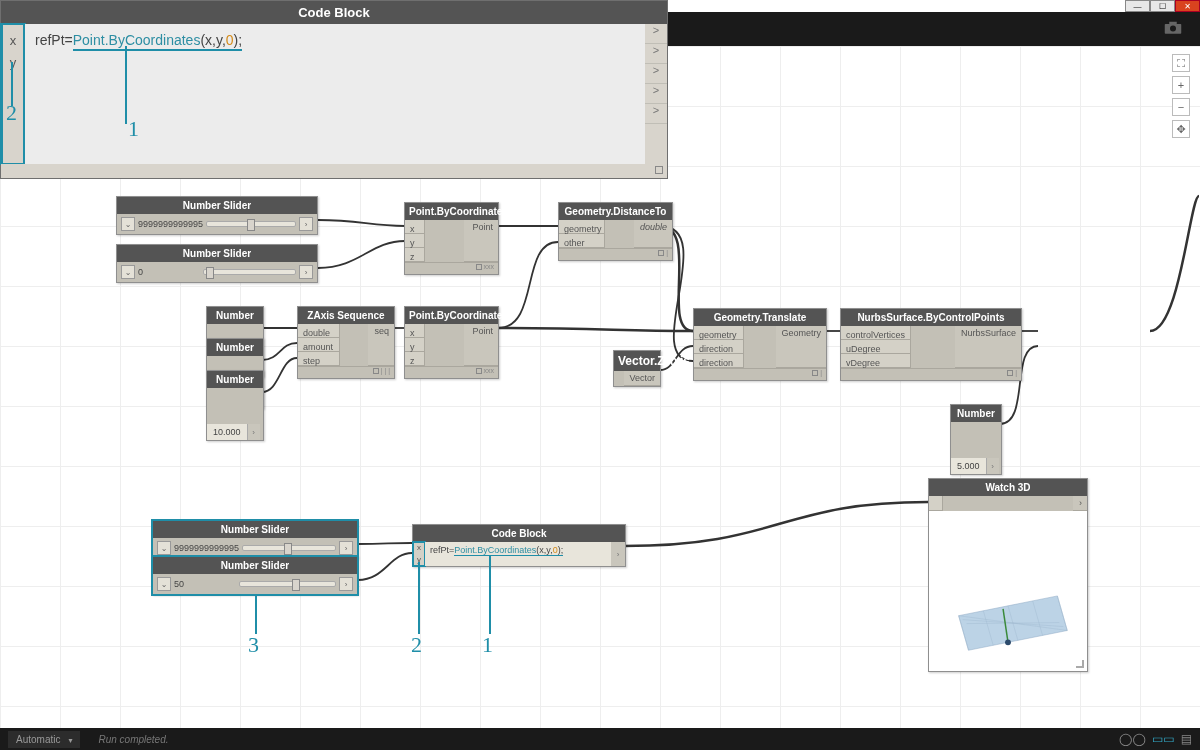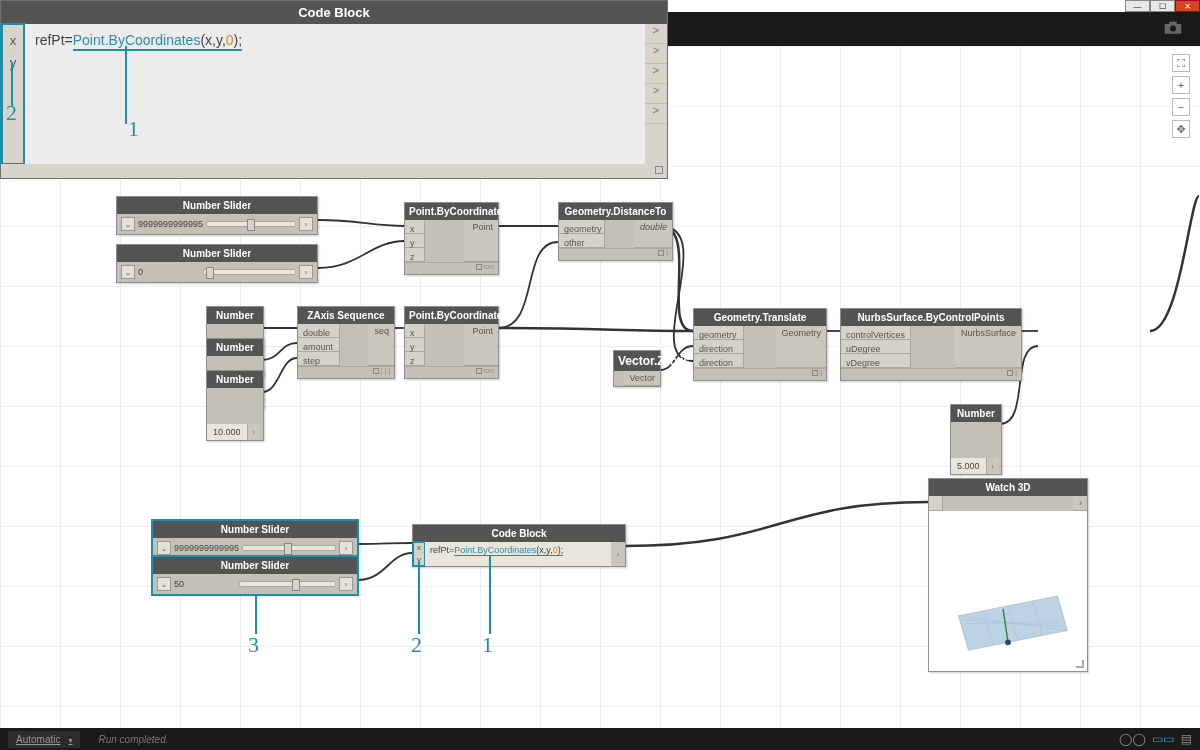"Automatic" .statusbar .runmode { text-decoration: underline -> none }
